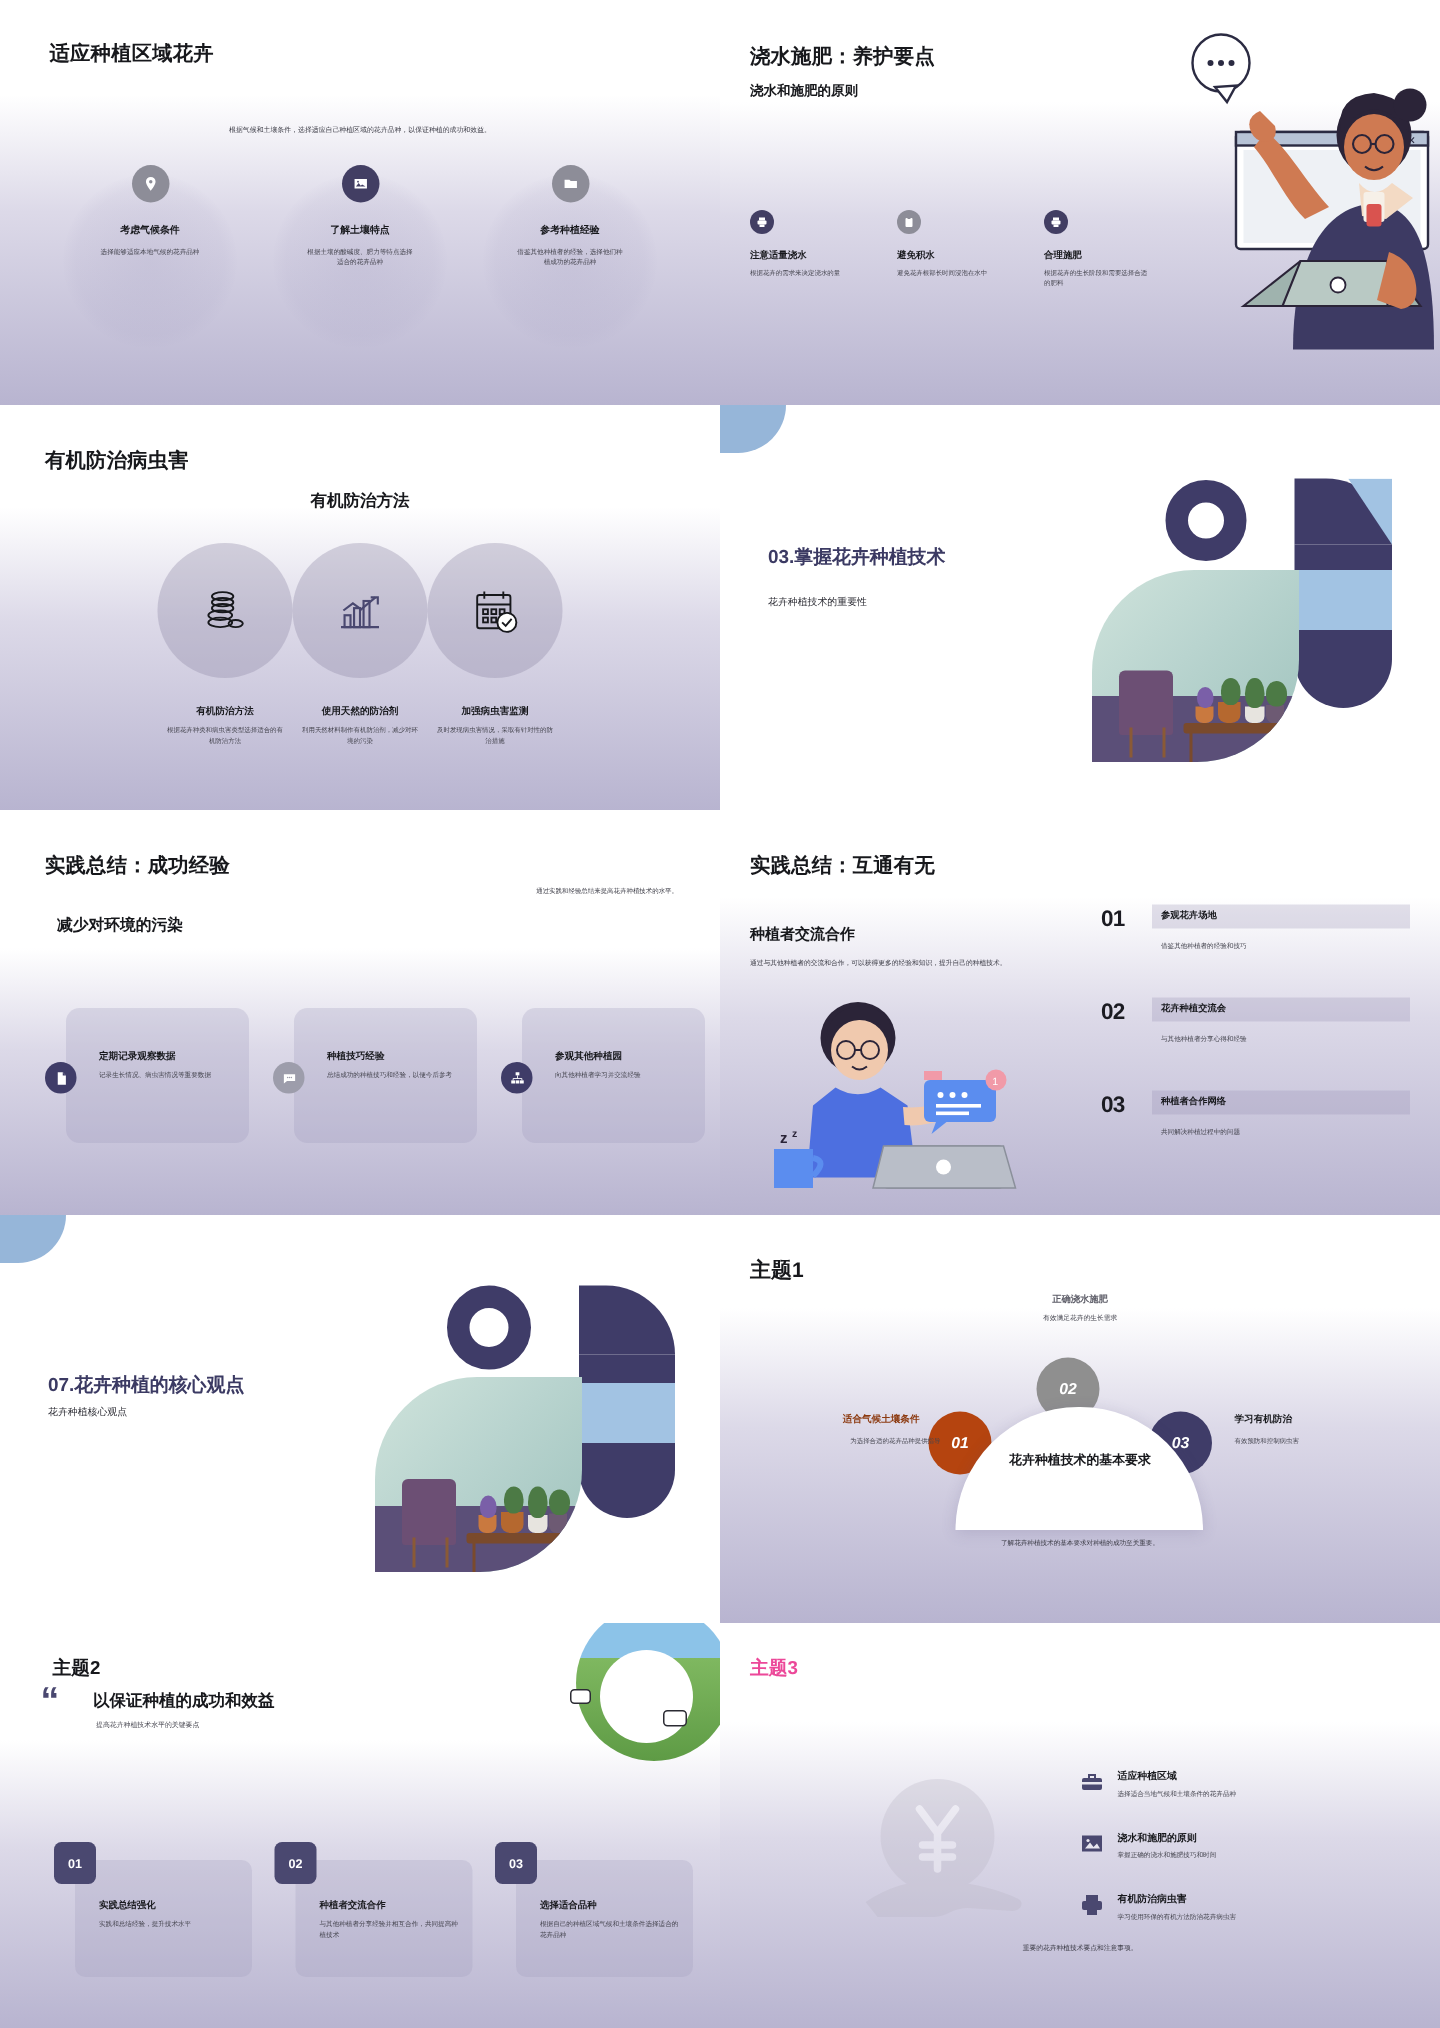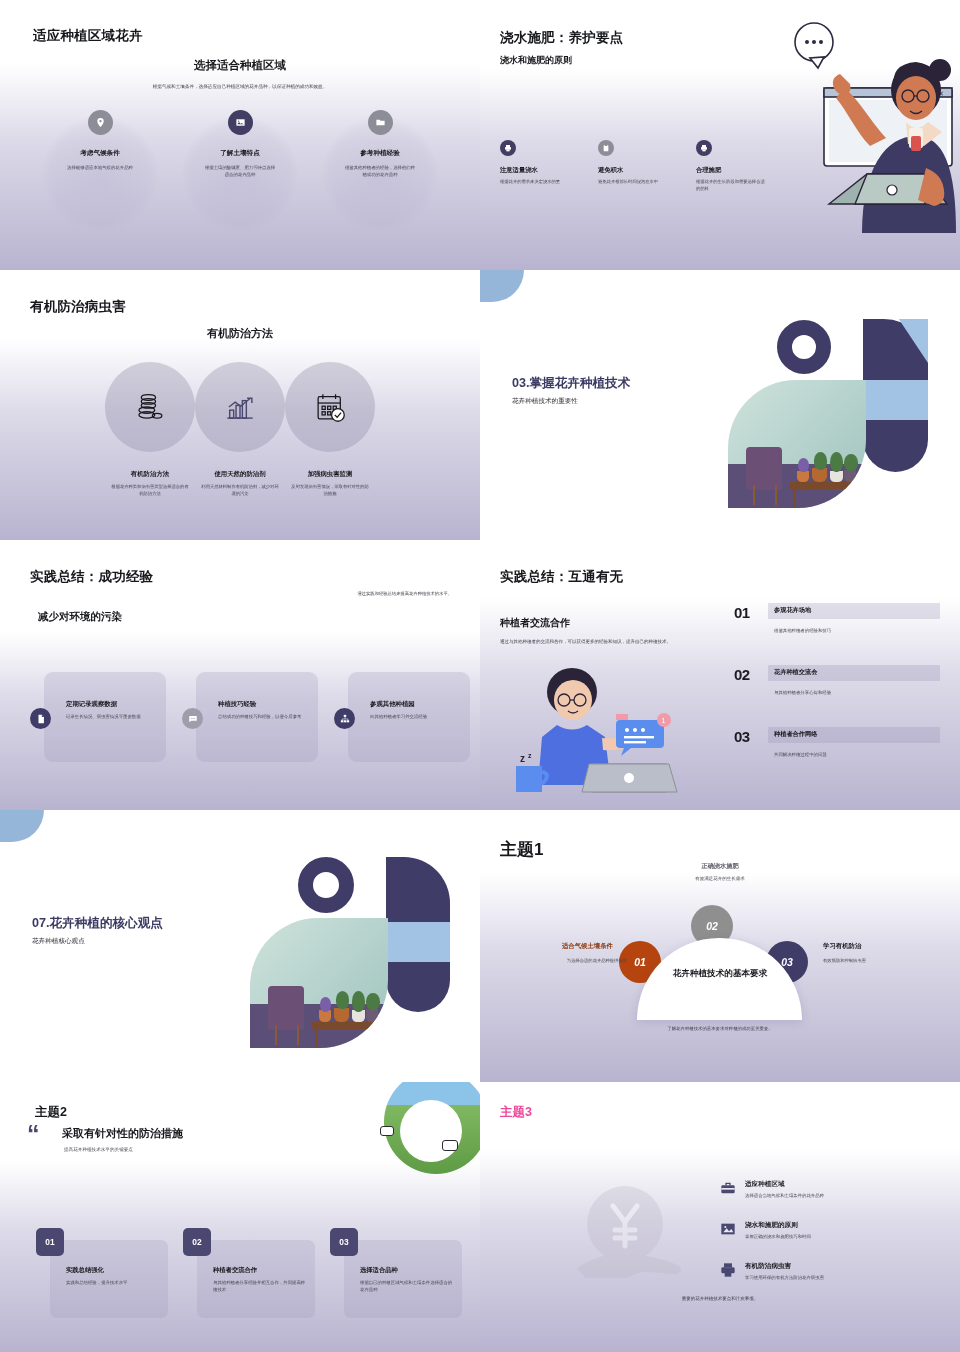"选择适合种植区域" div.s1-h2 { html: <div>选择适合种植区域</div> -> none }
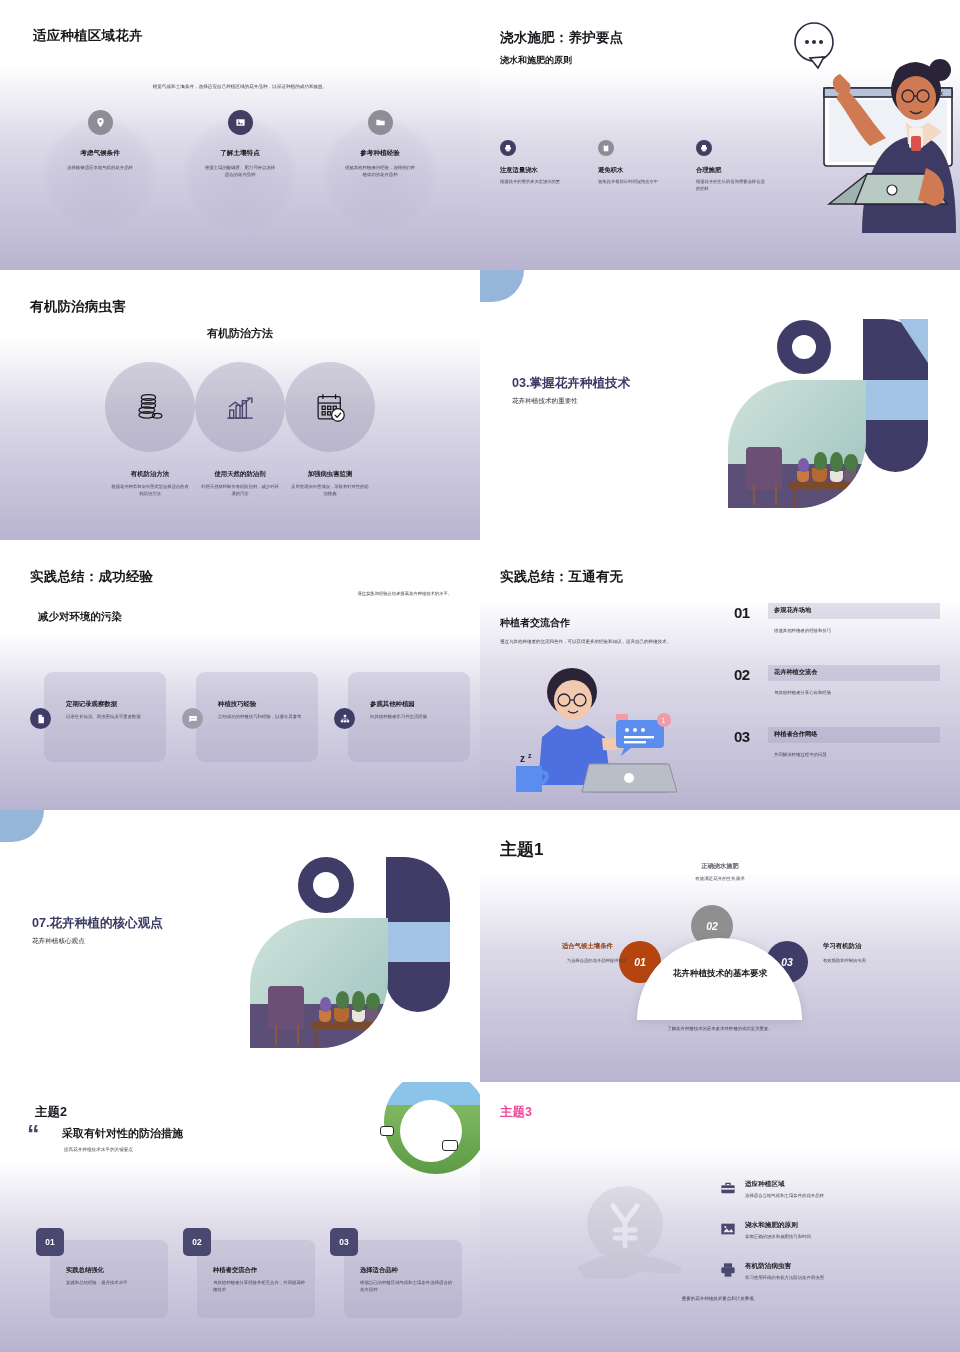"03.掌握花卉种植技术" div.sec-h1 { top: 105px -> 93px }
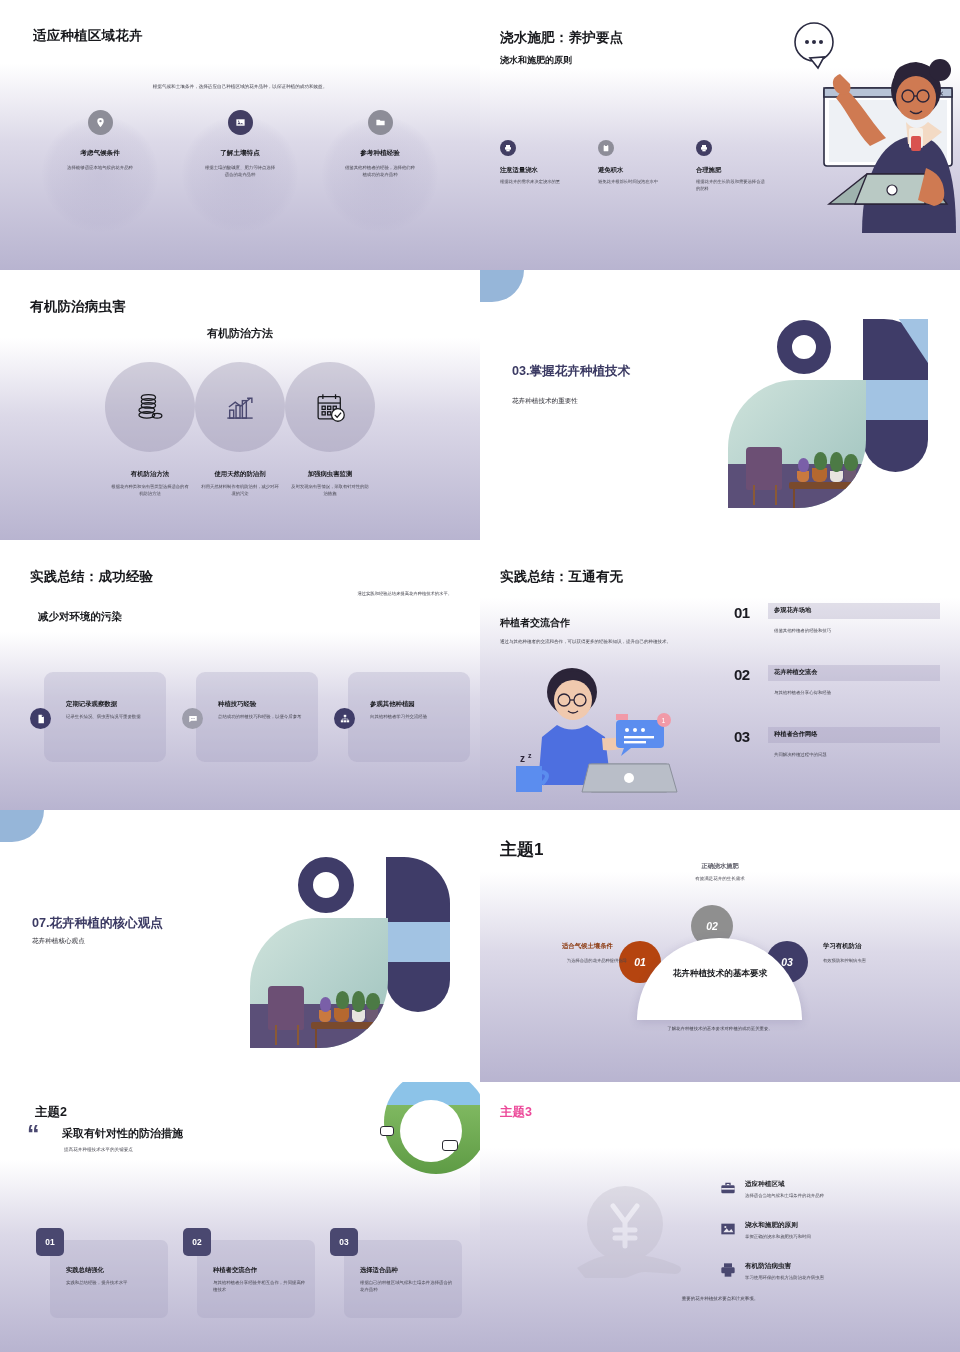"主题1" .s8-title { font-size: 17px -> 14px }
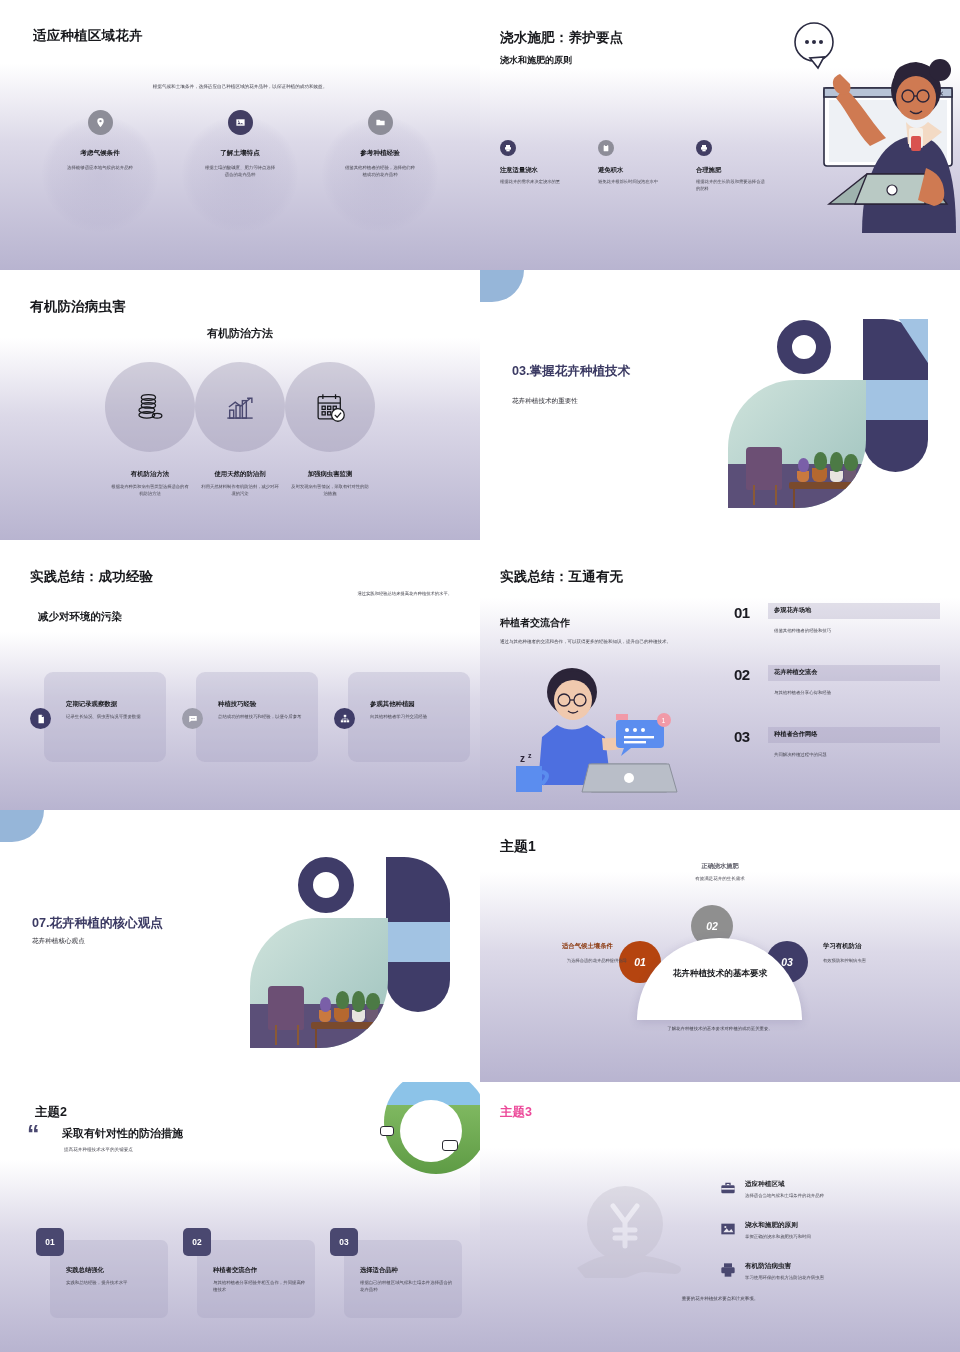"采取有针对性的防治措施" div.s9-h2 { text: 采取有针对性的防治措施 -> 以保证种植的成功和效益 }
